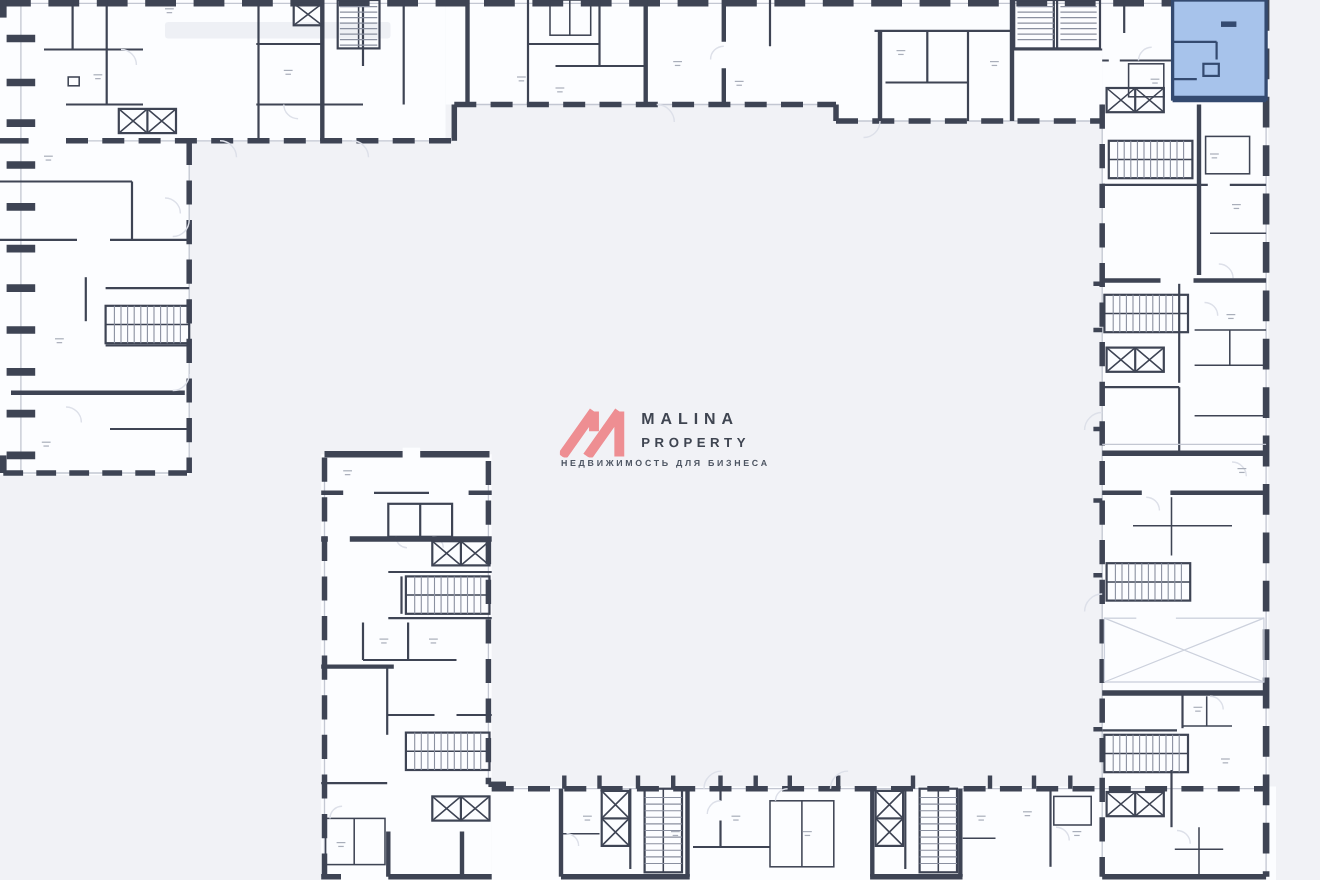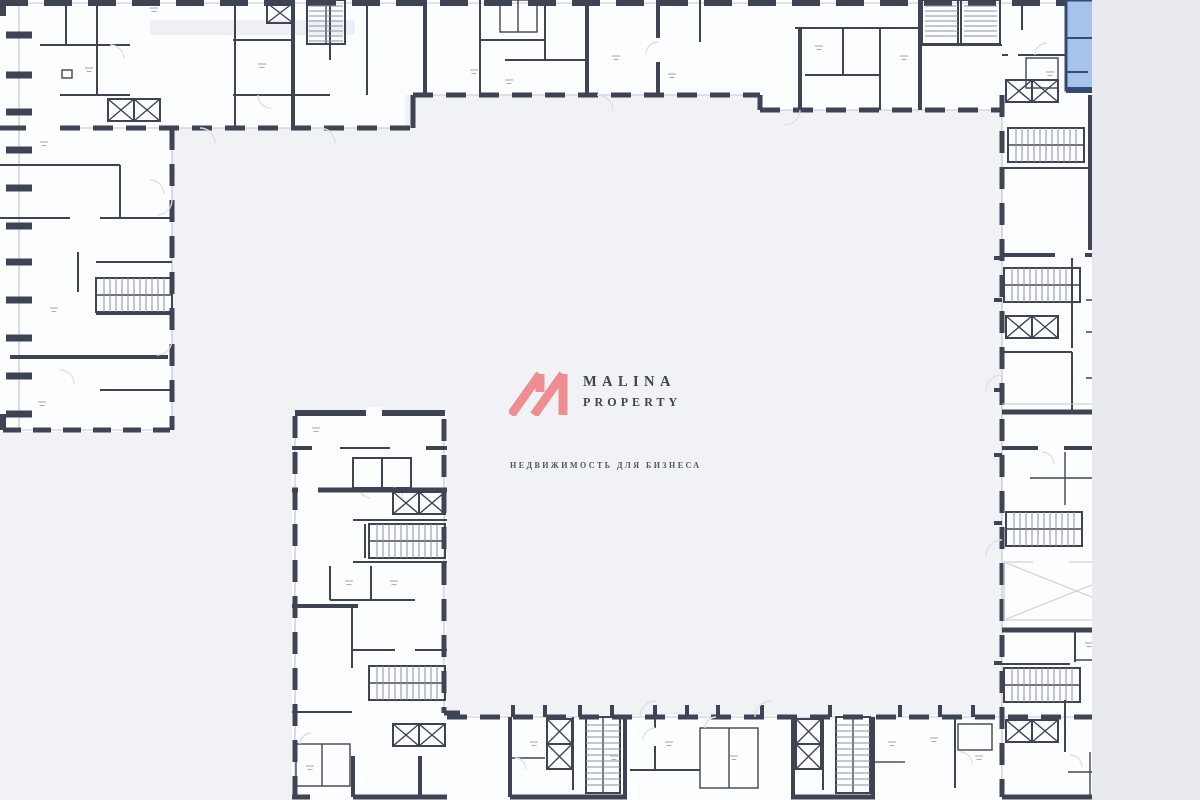"MALINA" .stage { font-family: Liberation Serif, serif -> Liberation Sans, sans-serif; width: 1092px -> 1200px }
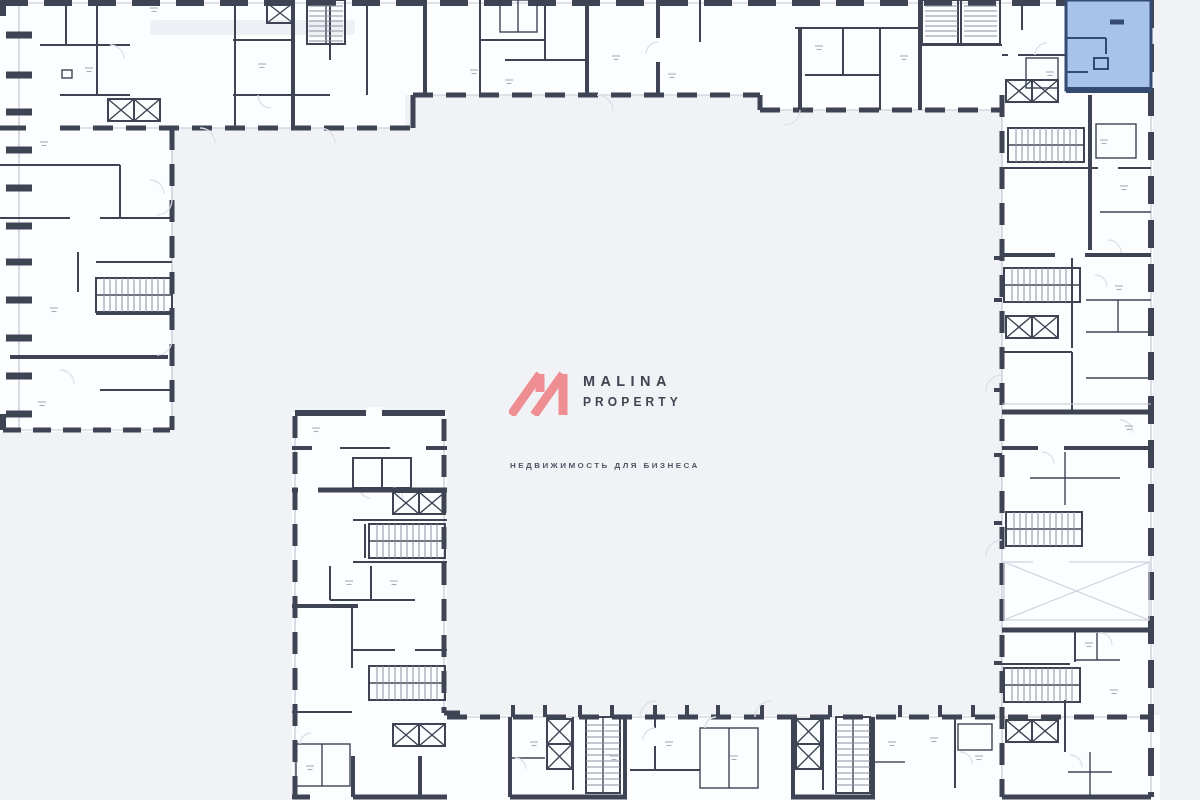"НЕДВИЖИМОСТЬ ДЛЯ БИЗНЕСА" .tagline { margin-top: 44px -> none }
